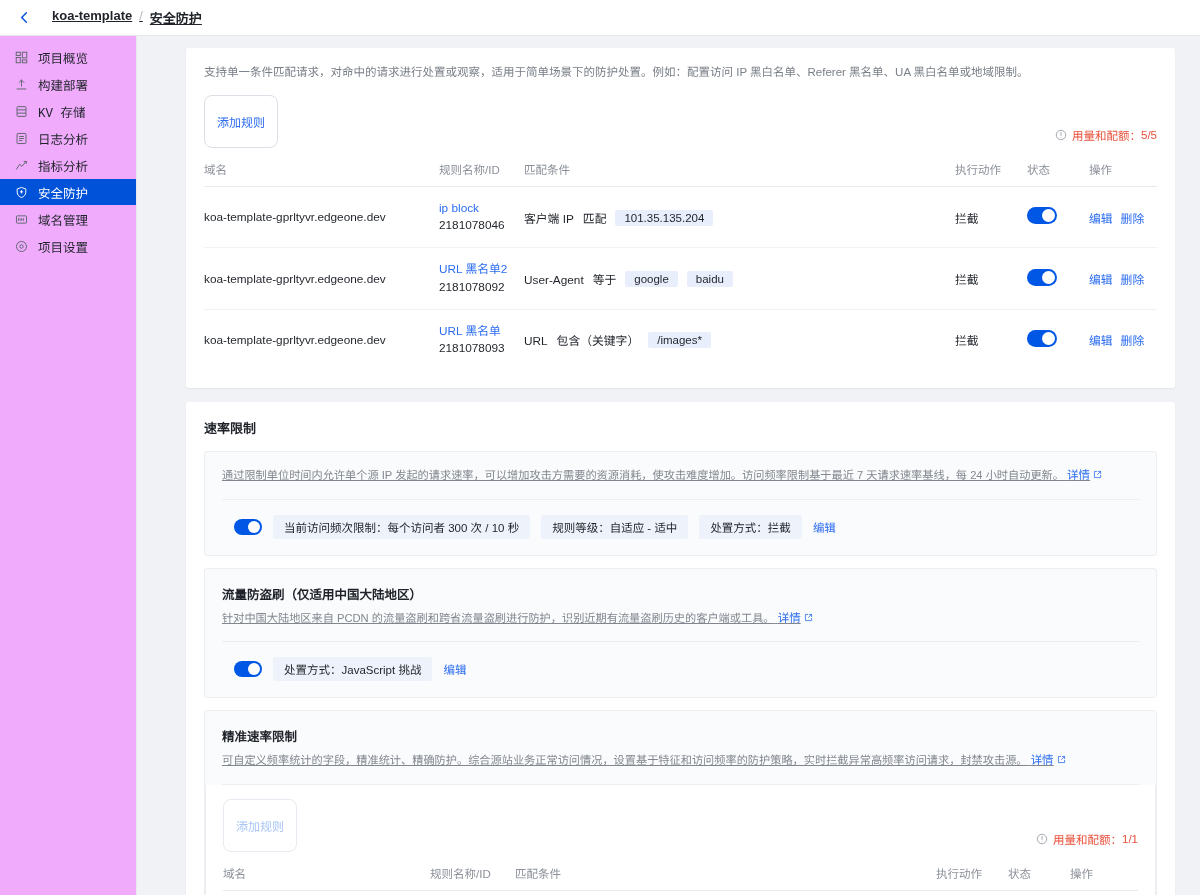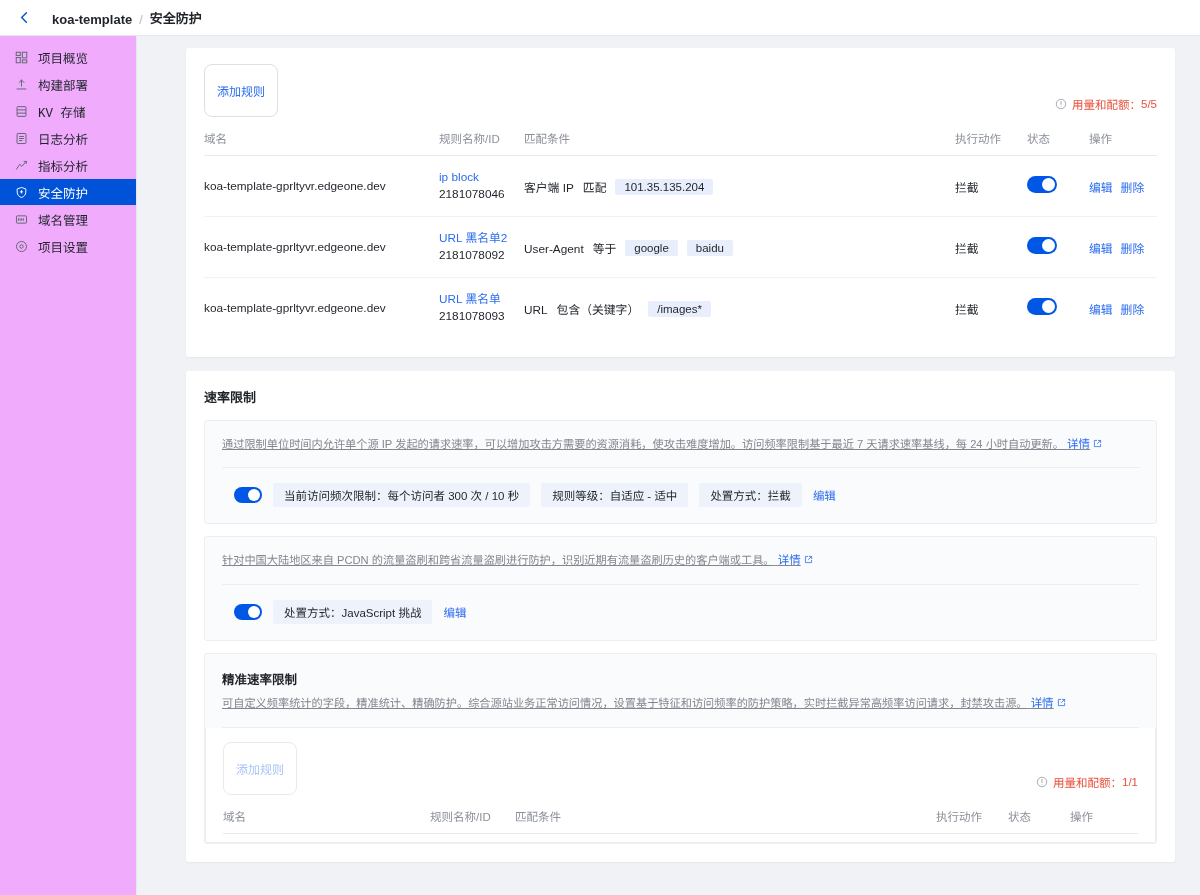"koa-template" .crumbs { align-items: flex-end -> flex-start; text-decoration: none -> underline }
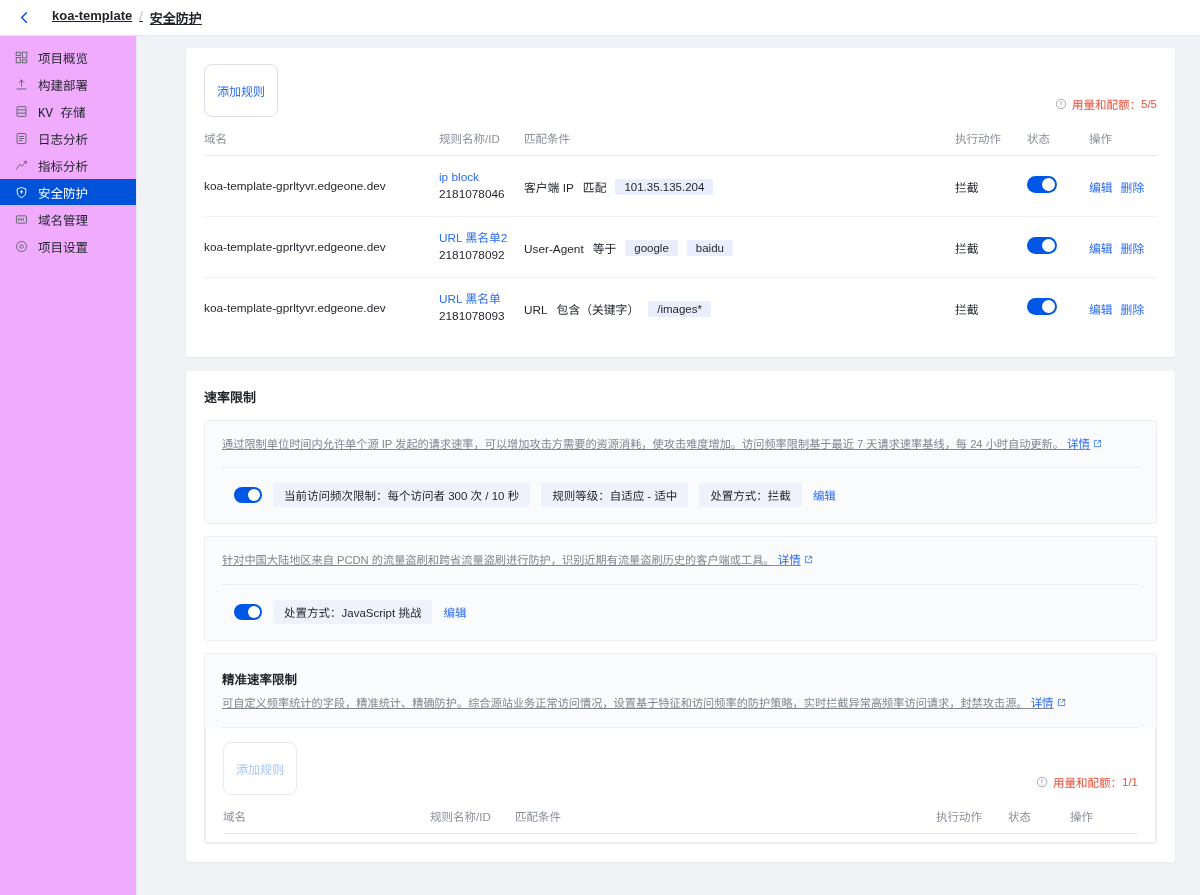"支持单一条件匹配请求，对命中的请求进行处置或观察，适用于简单场景下的防护处置。例" div.panel-desc { html: none -> <div>支持单一条件匹配请求，对命中的请求进行处置或观察，适用于简单场景下的防护处置。例如：配置访问 IP 黑白名单、Referer 黑名单、UA 黑白名单或地域限制。</div> }
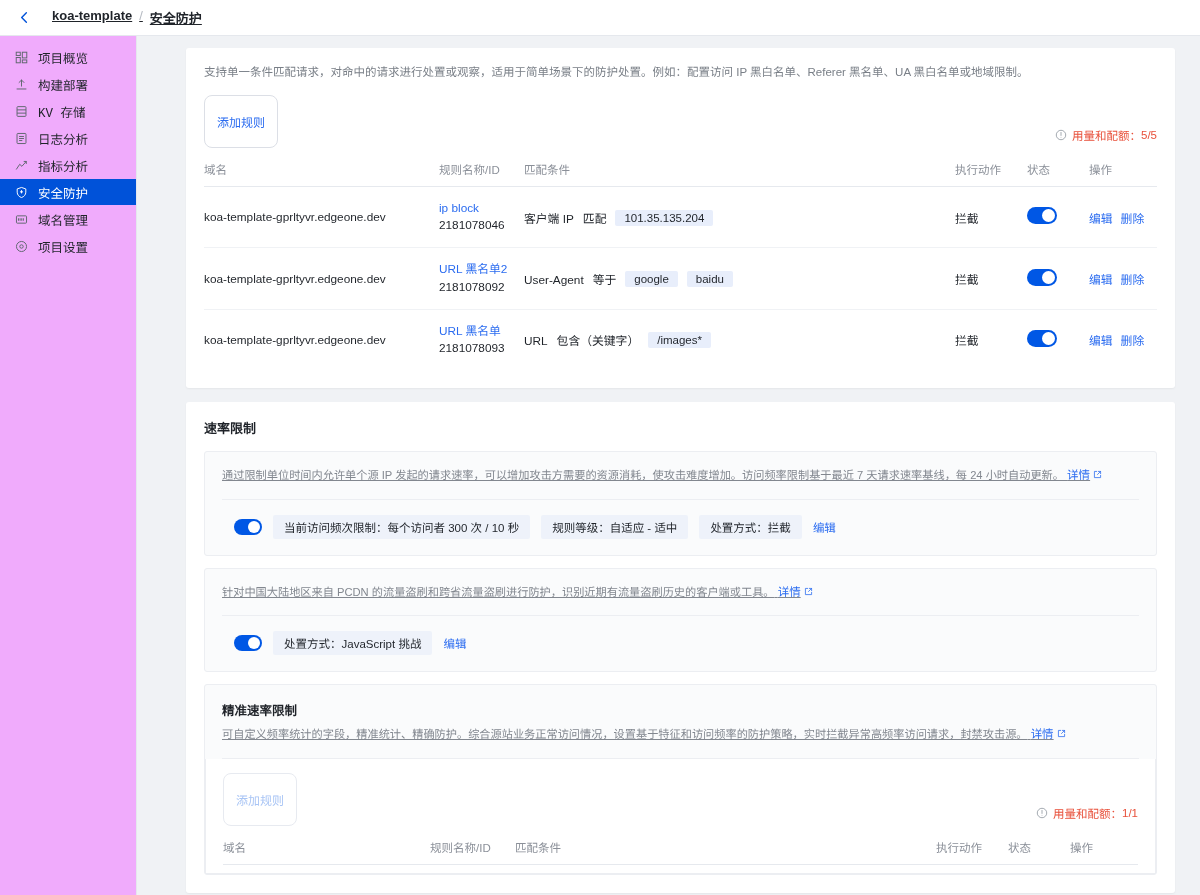"流量防盗刷（仅适用中国大陆地区）" div.sub-title { html: none -> <div>流量防盗刷（仅适用中国大陆地区）</div> }
